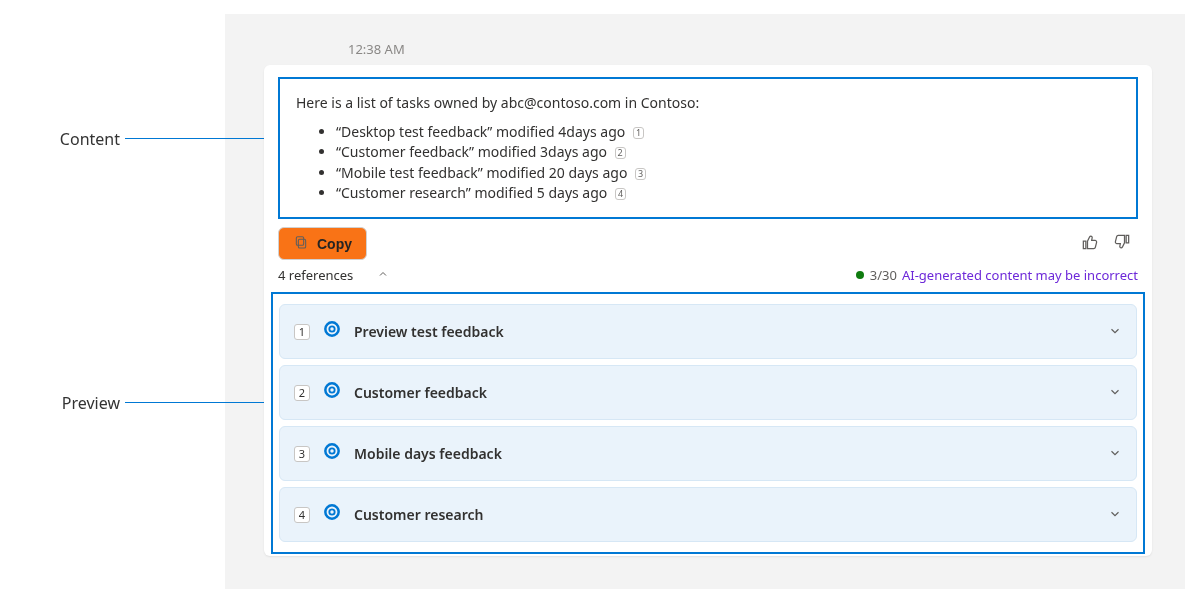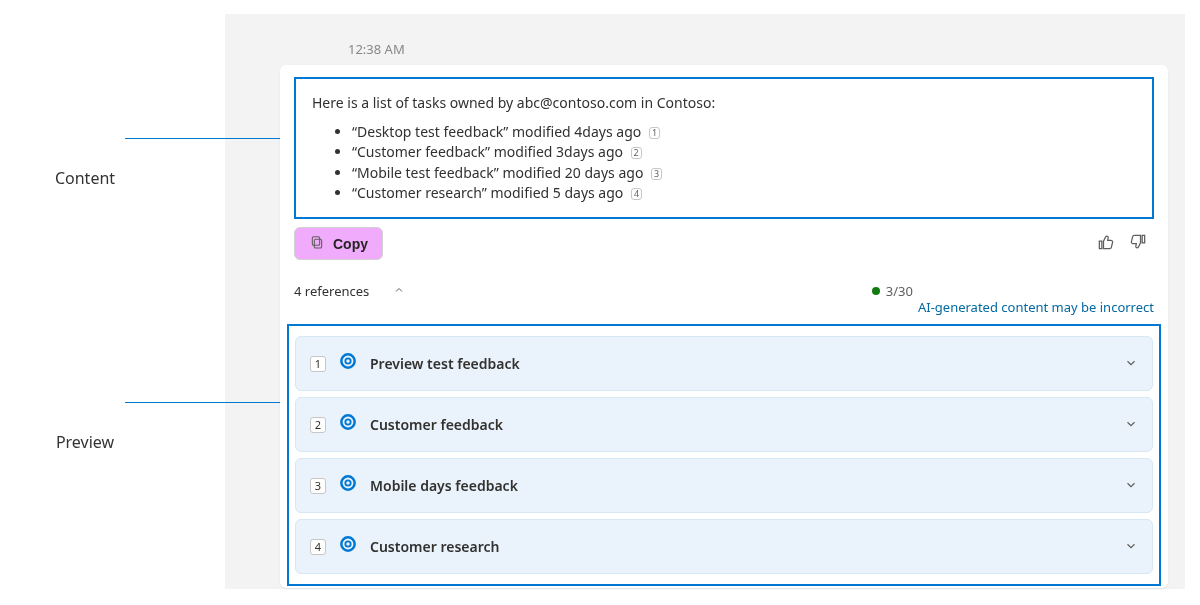"Here is a list of" .card { left: 280px -> 264px }
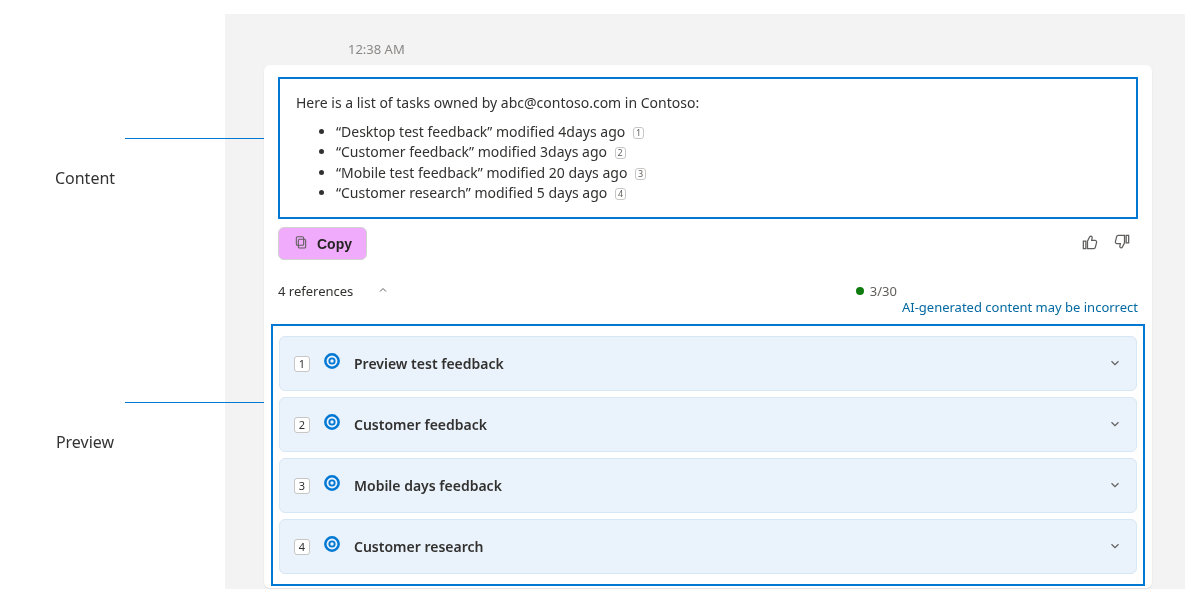"Content" .callout-label { margin-top: 39px -> none; text-align: center -> right }
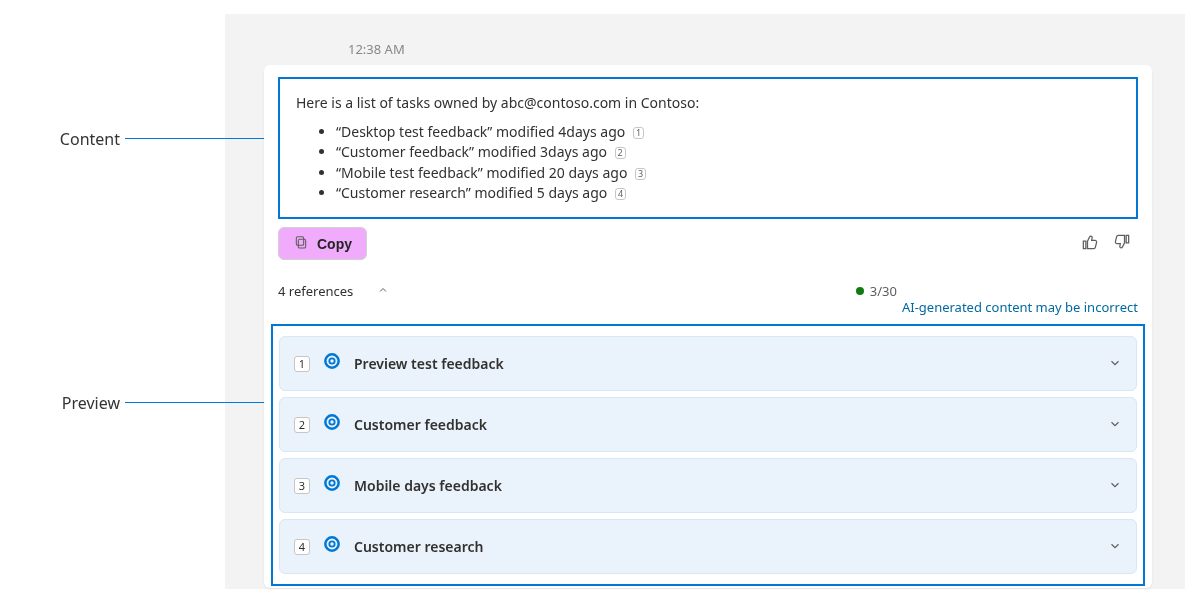"Copy" .copy-btn { background: #f0abfc -> #f97316 }
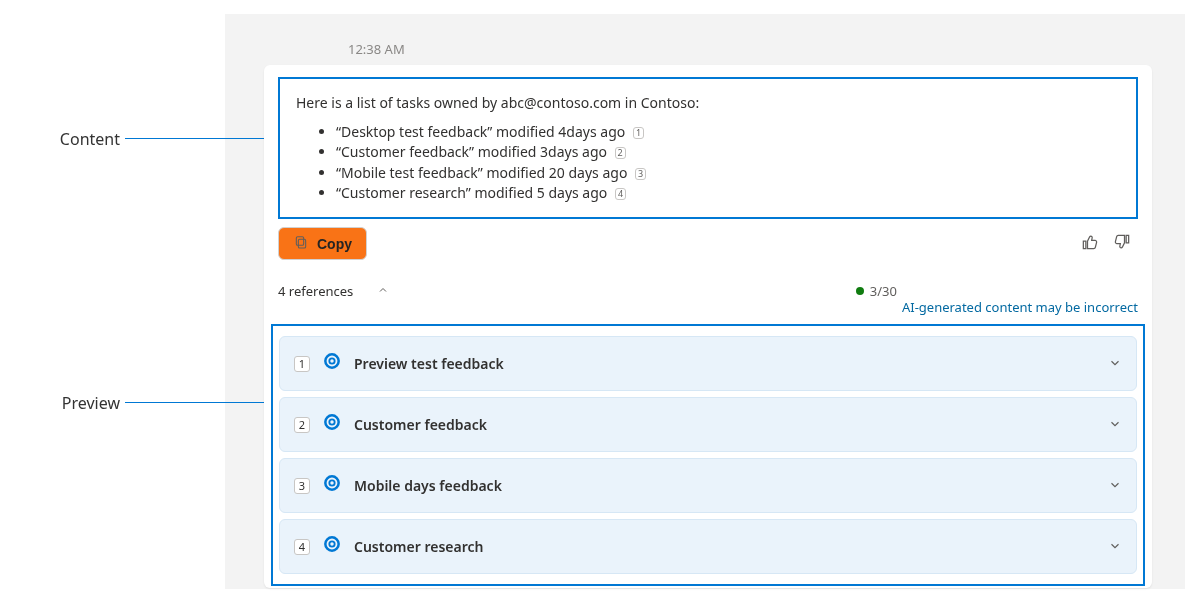"AI-generated content may be incorrect" .disclaimer { color: #0369a1 -> #6d28d9; margin-top: 32px -> none }
